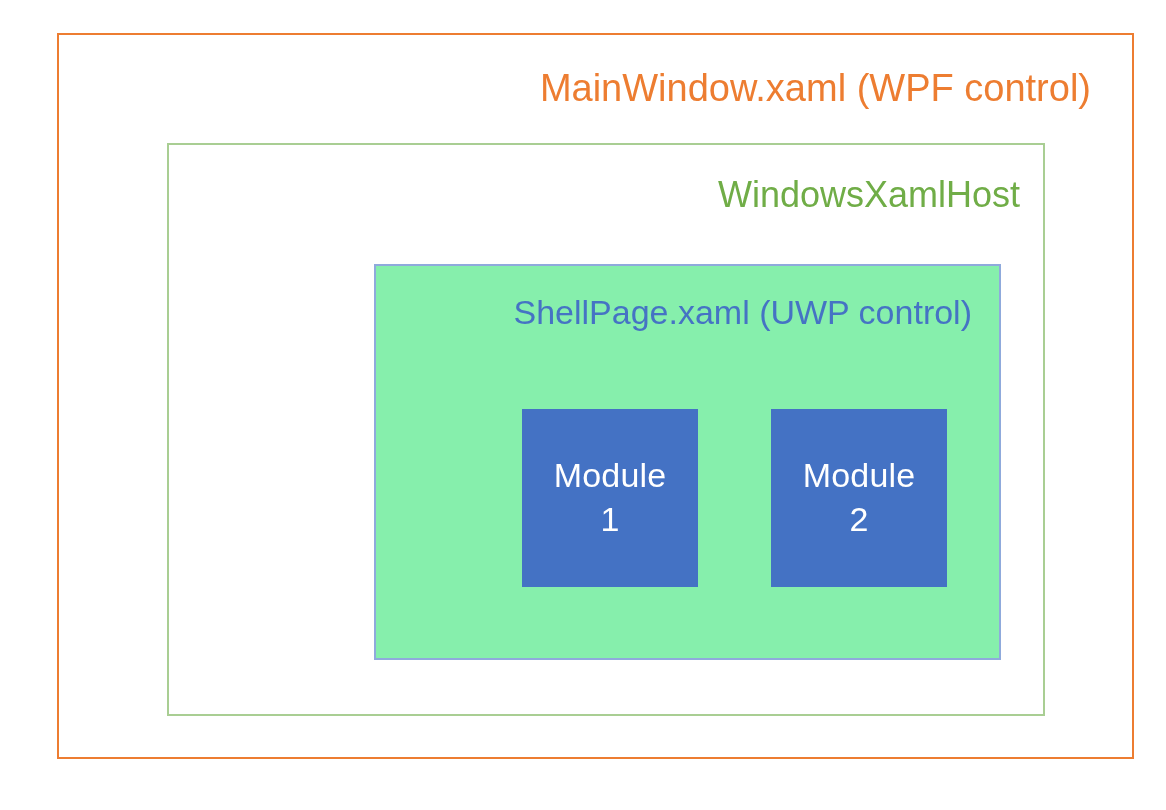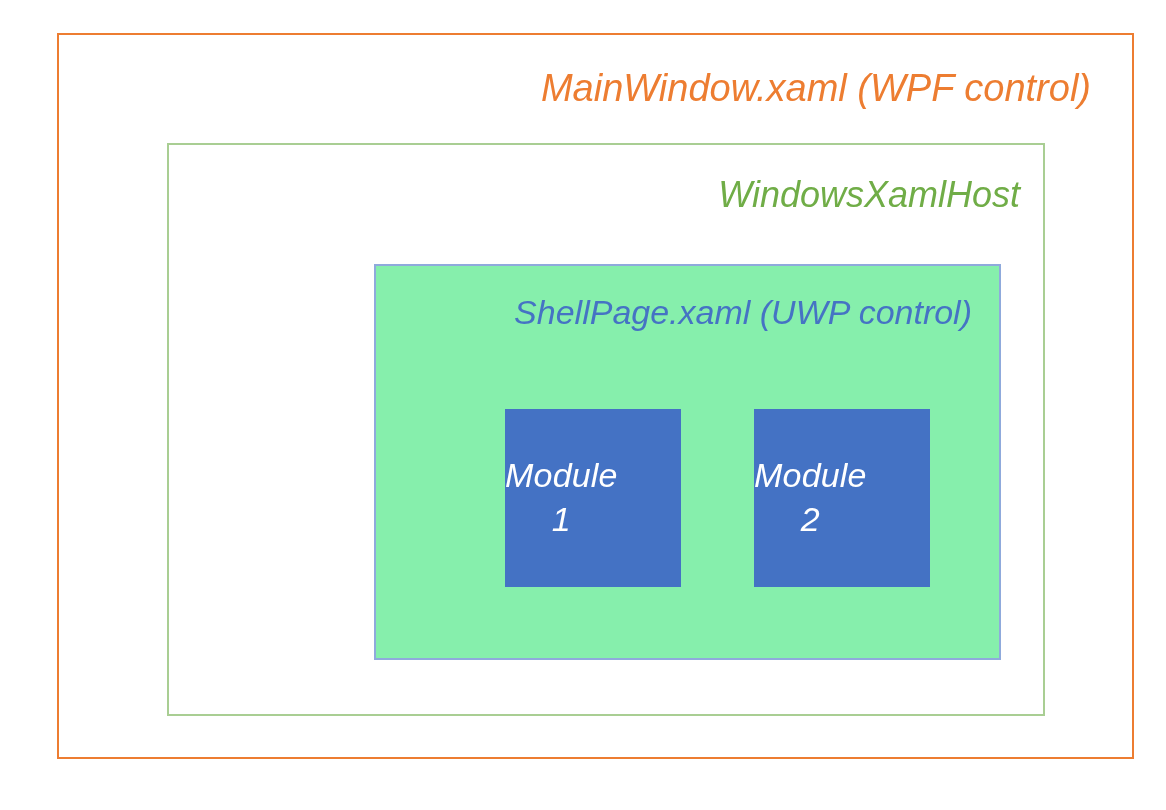"MainWindow.xaml (WPF control)" .box-wpf { font-style: italic -> none }
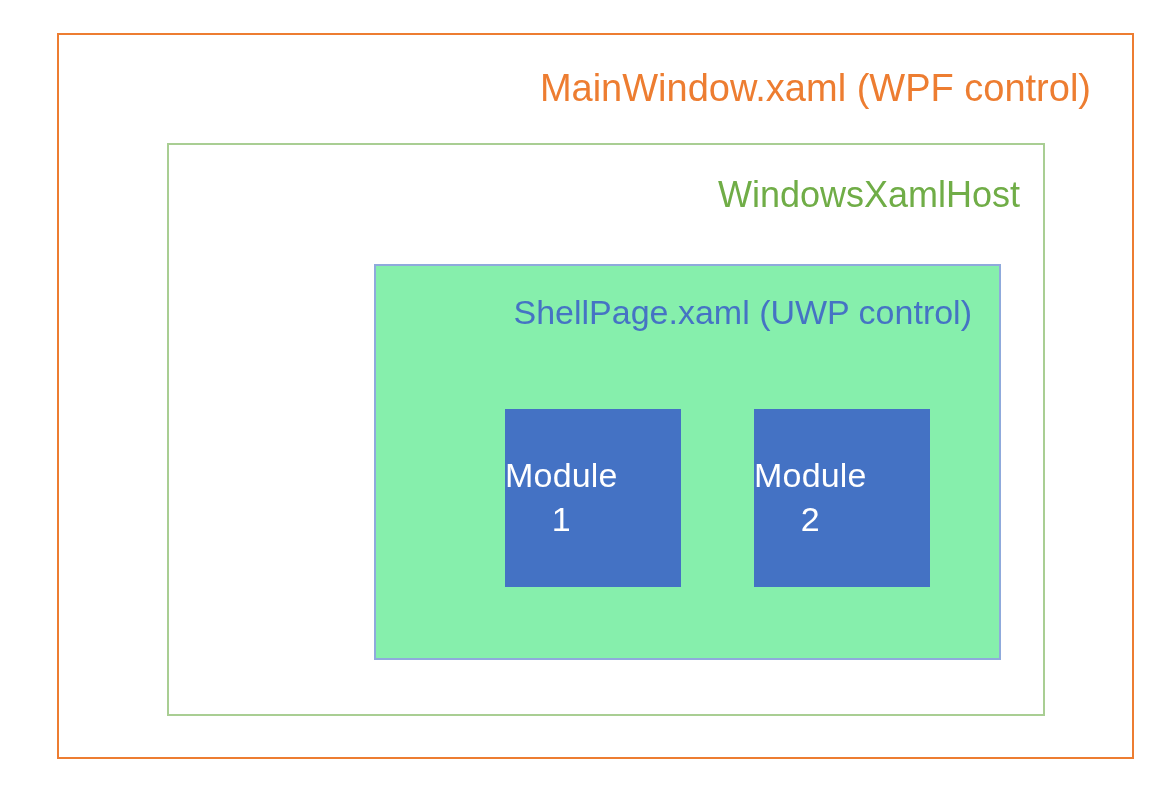"Module" .module-box { justify-content: flex-start -> center; margin-left: none -> 17px }
